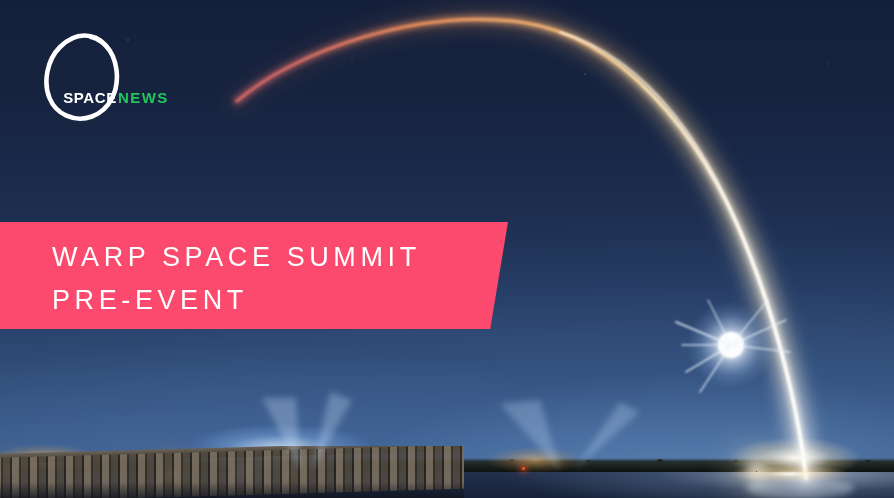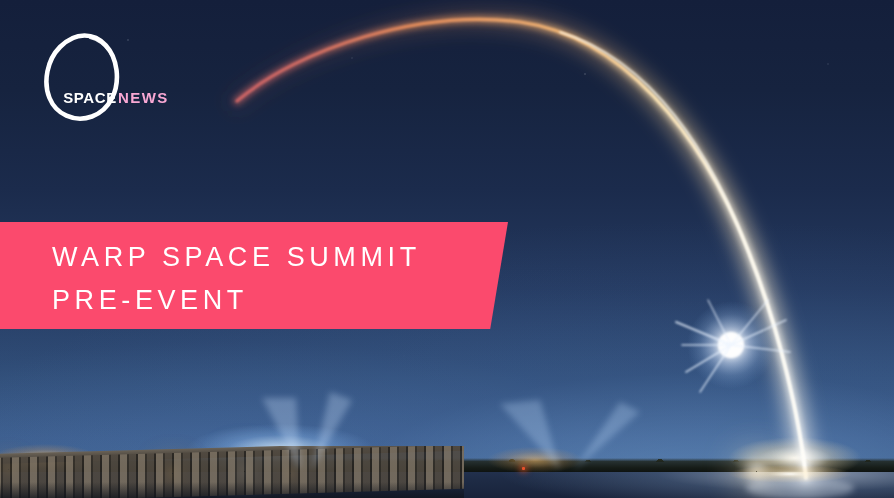"NEWS" .logo-news { color: #f9a8d4 -> #22c55e }
